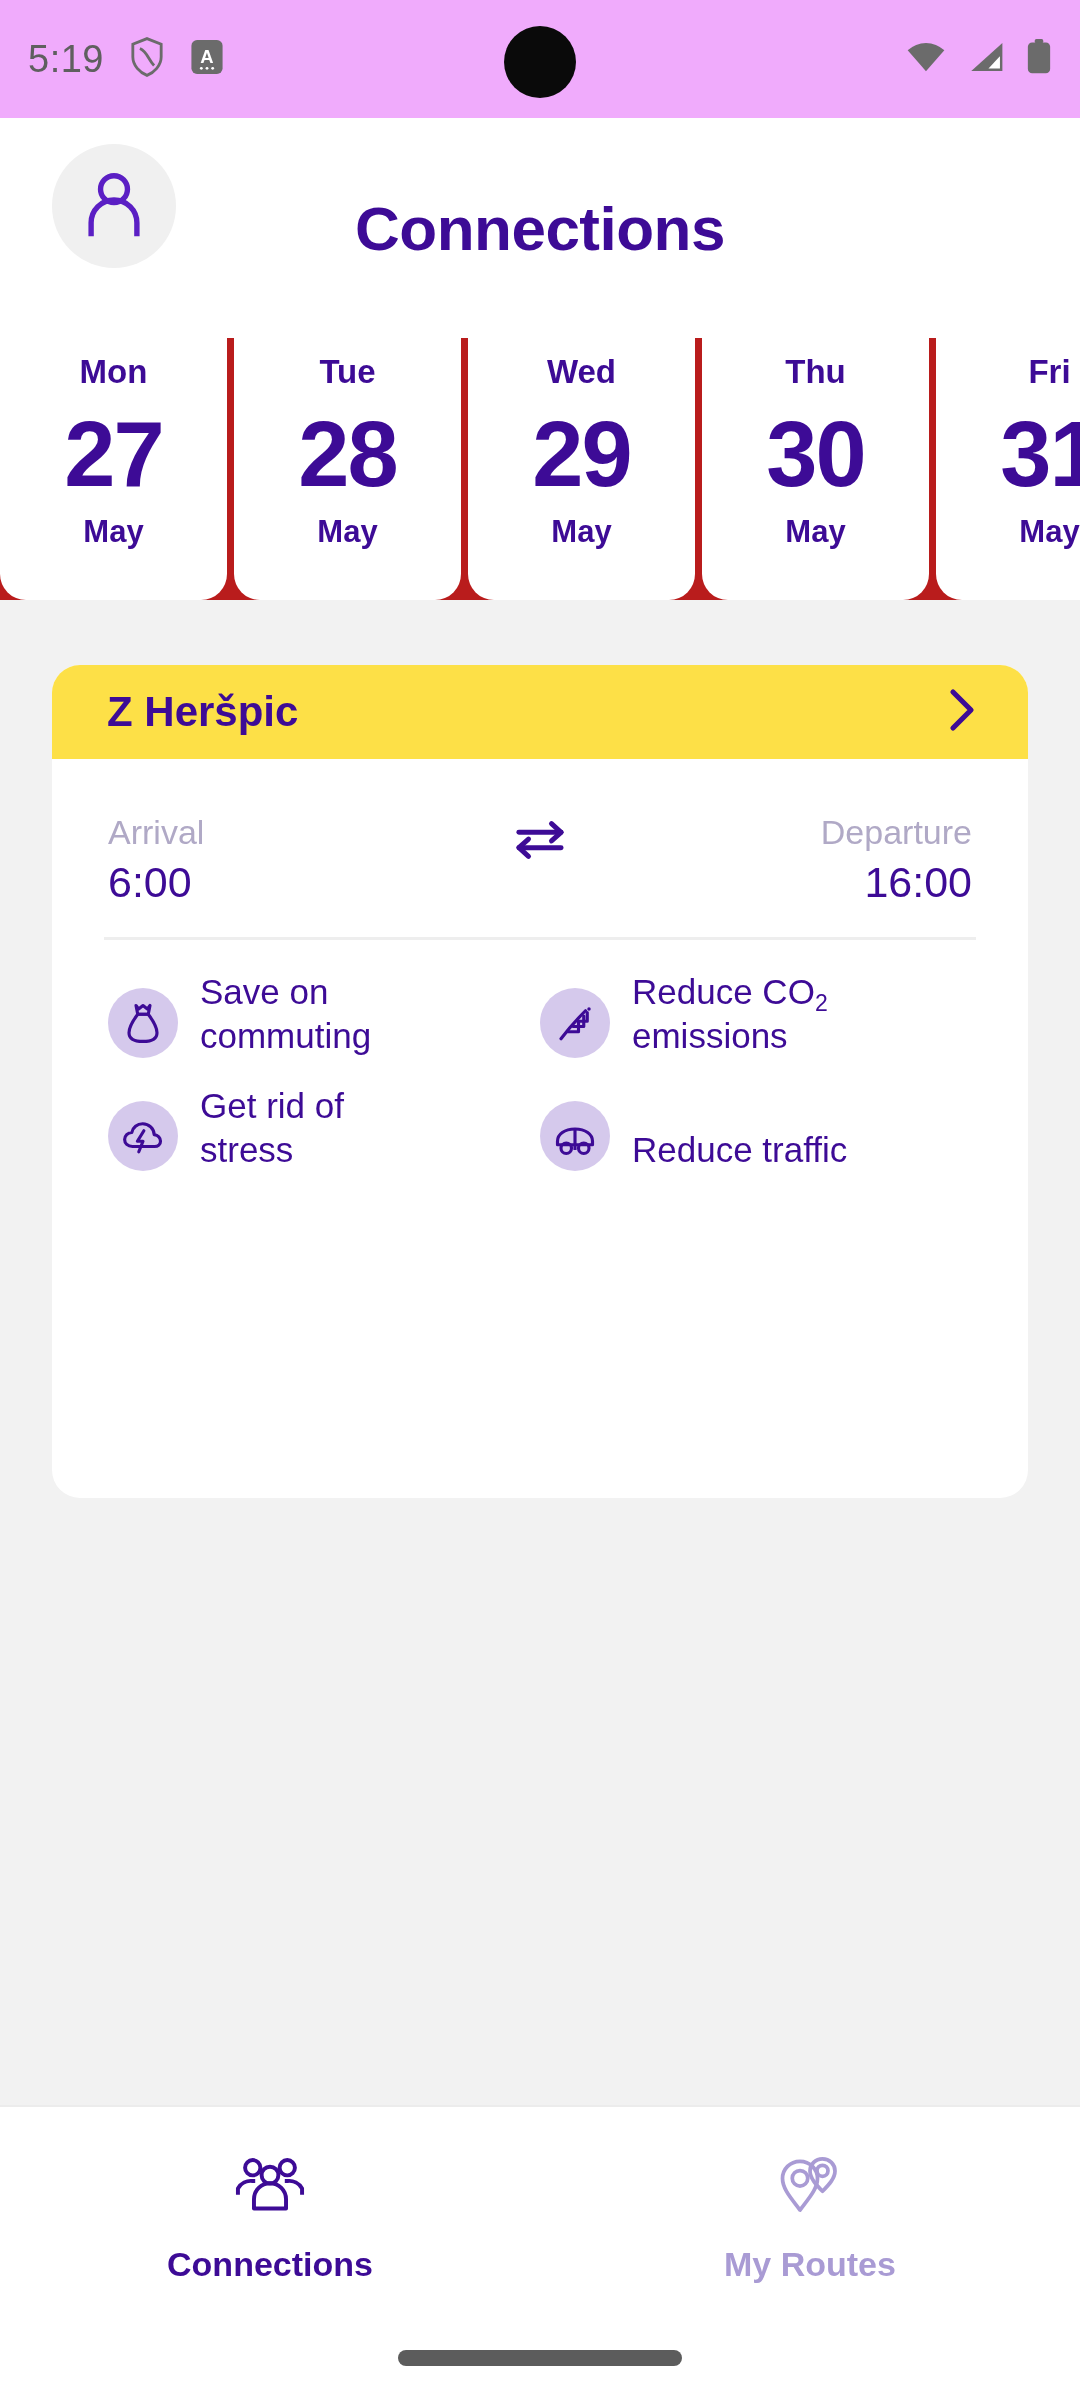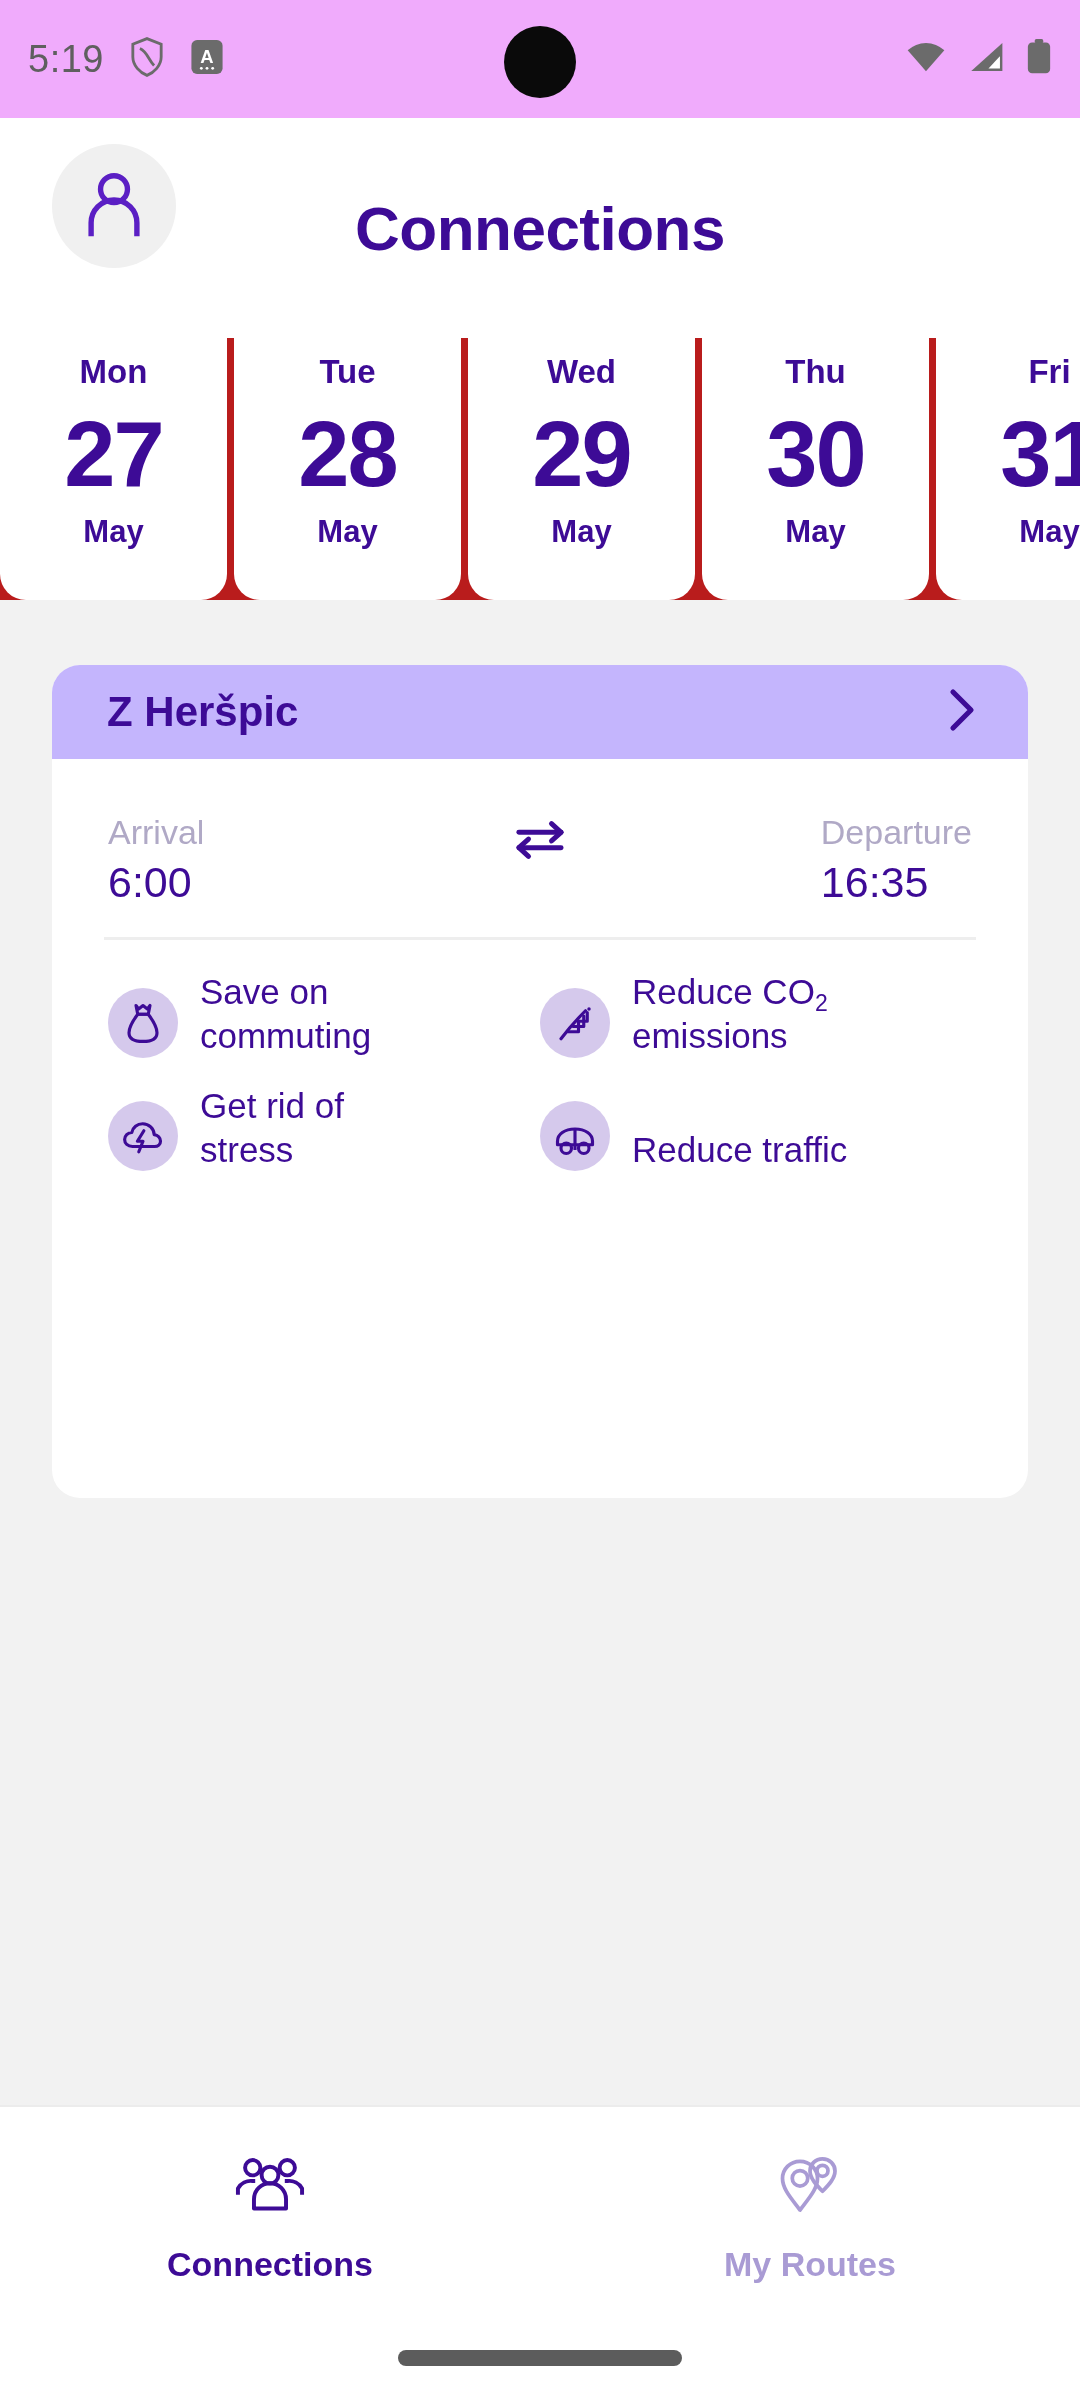"Z Heršpic" .rc-header { background: #c4b5fd -> #fde047 }
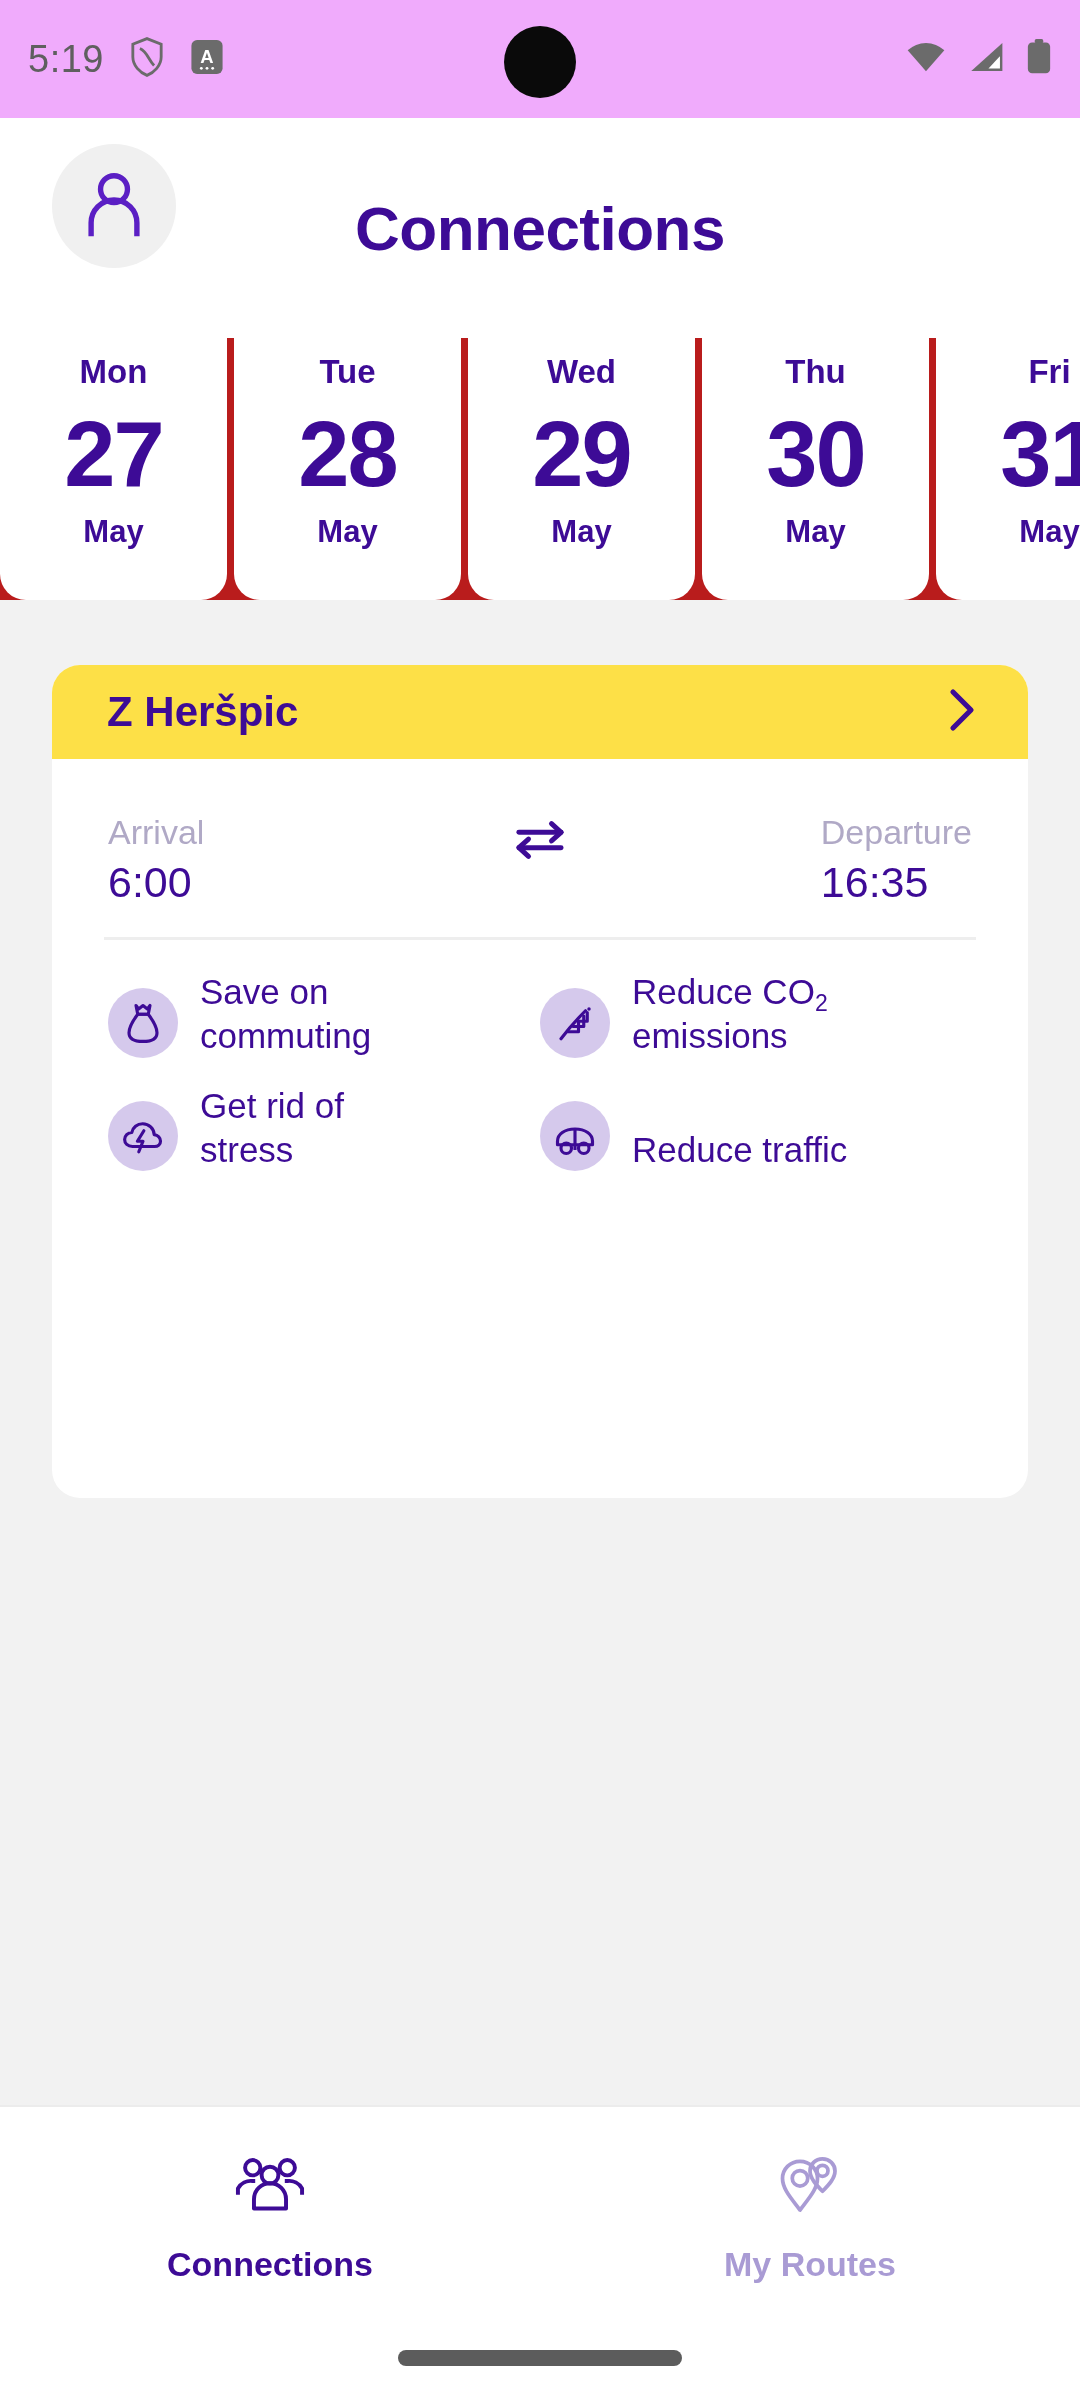"Departure" .tcol.right { align-items: none -> flex-end }
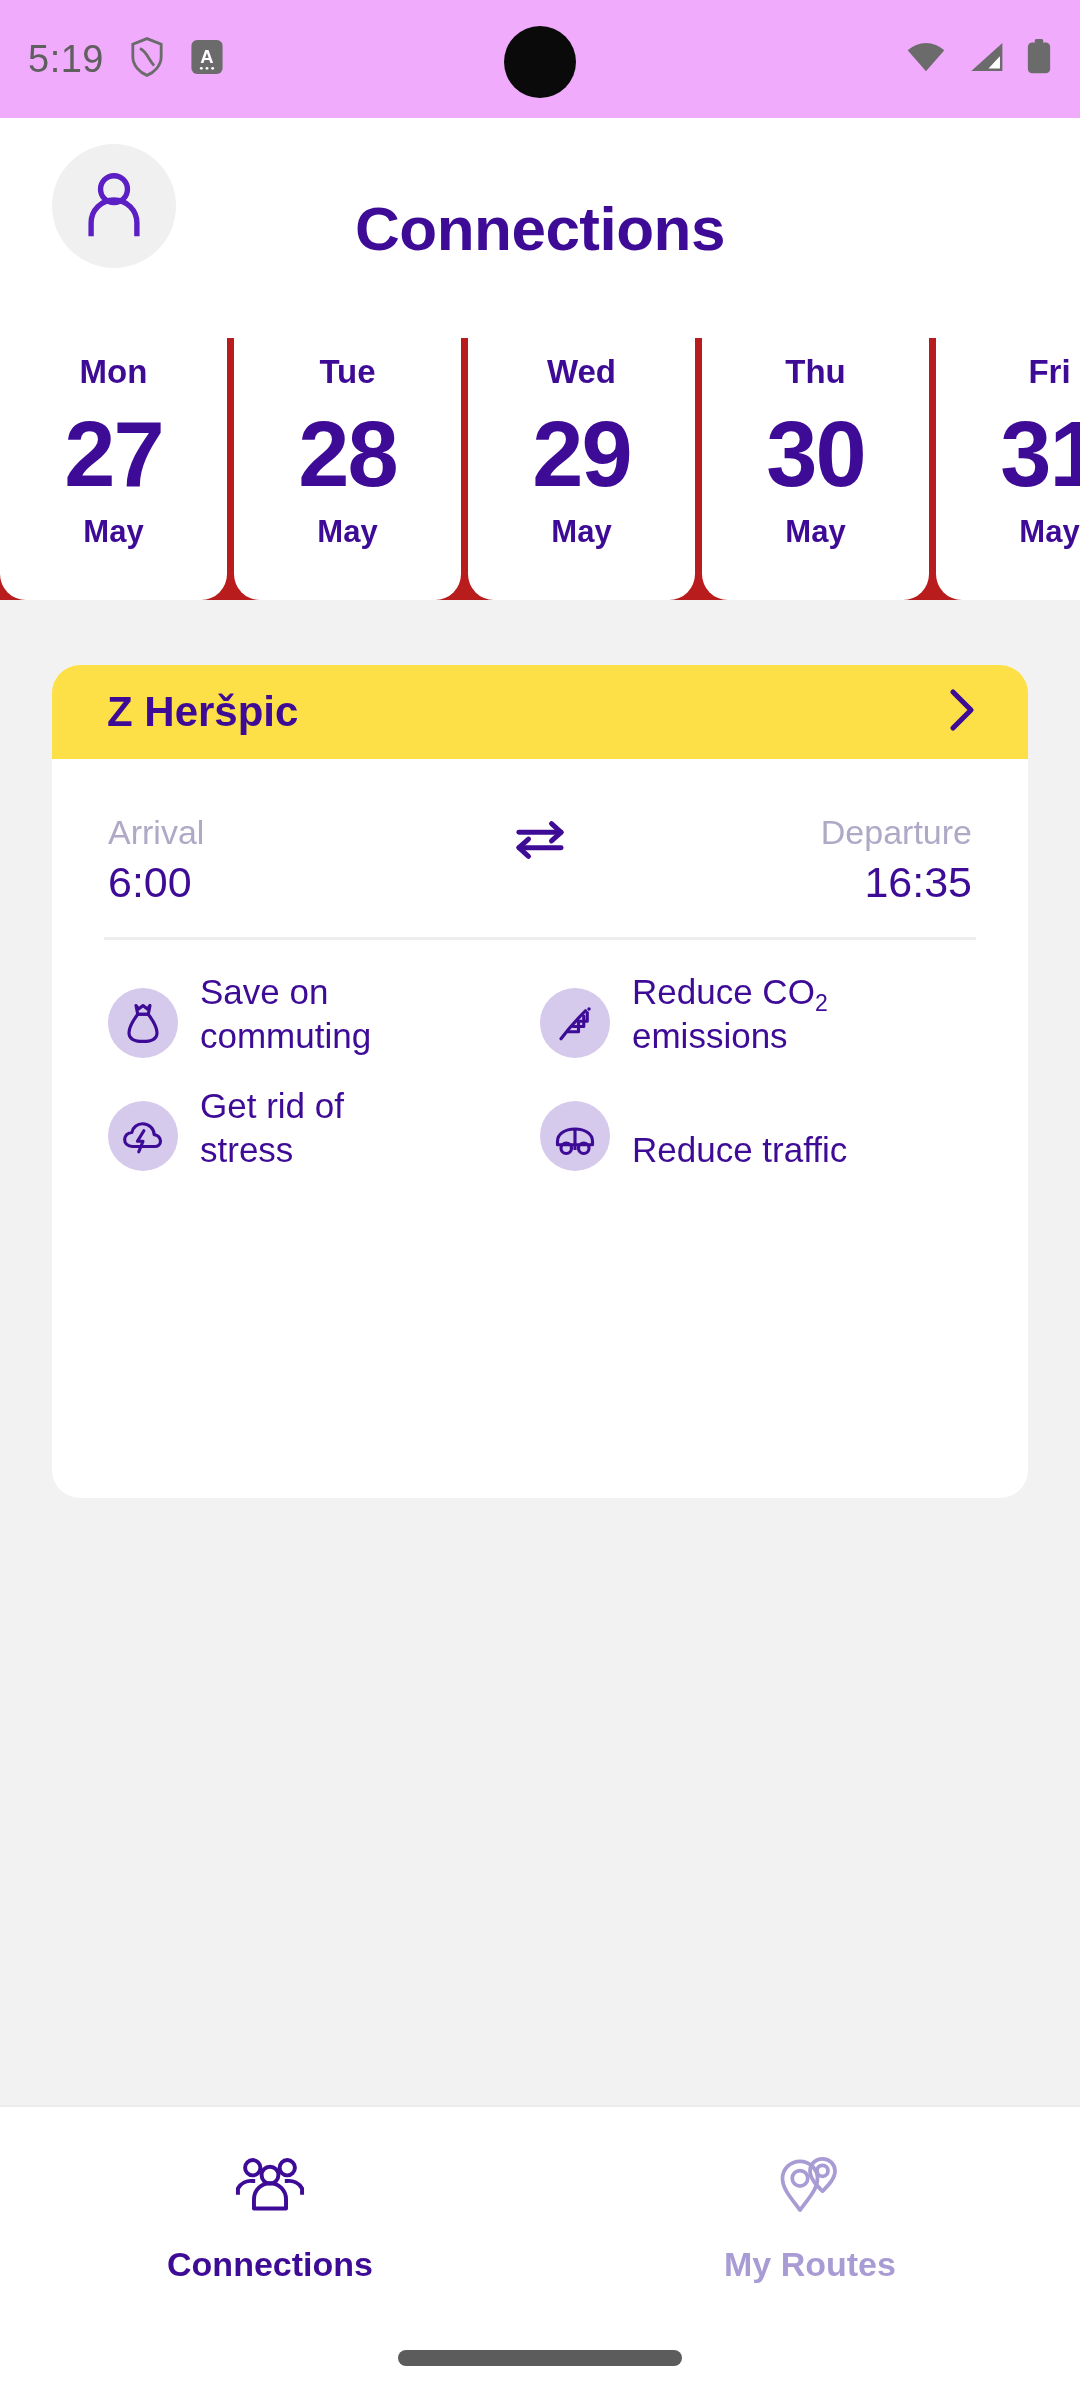"16:35" span.t-value { text: 16:35 -> 16:00 }
